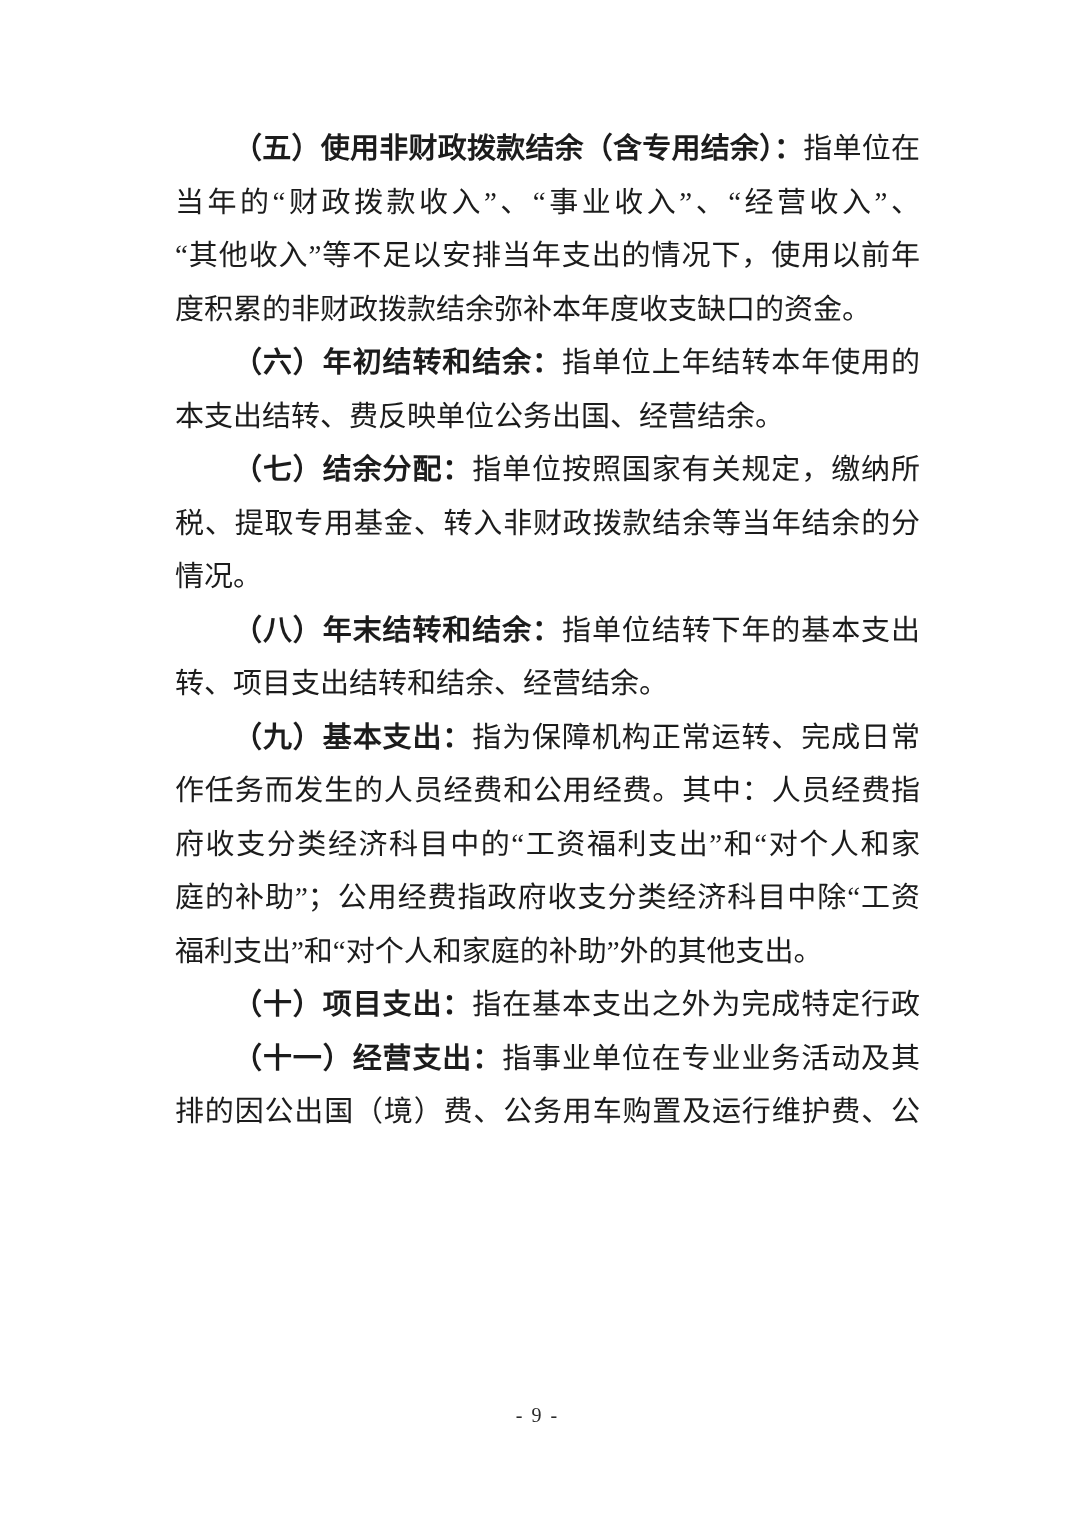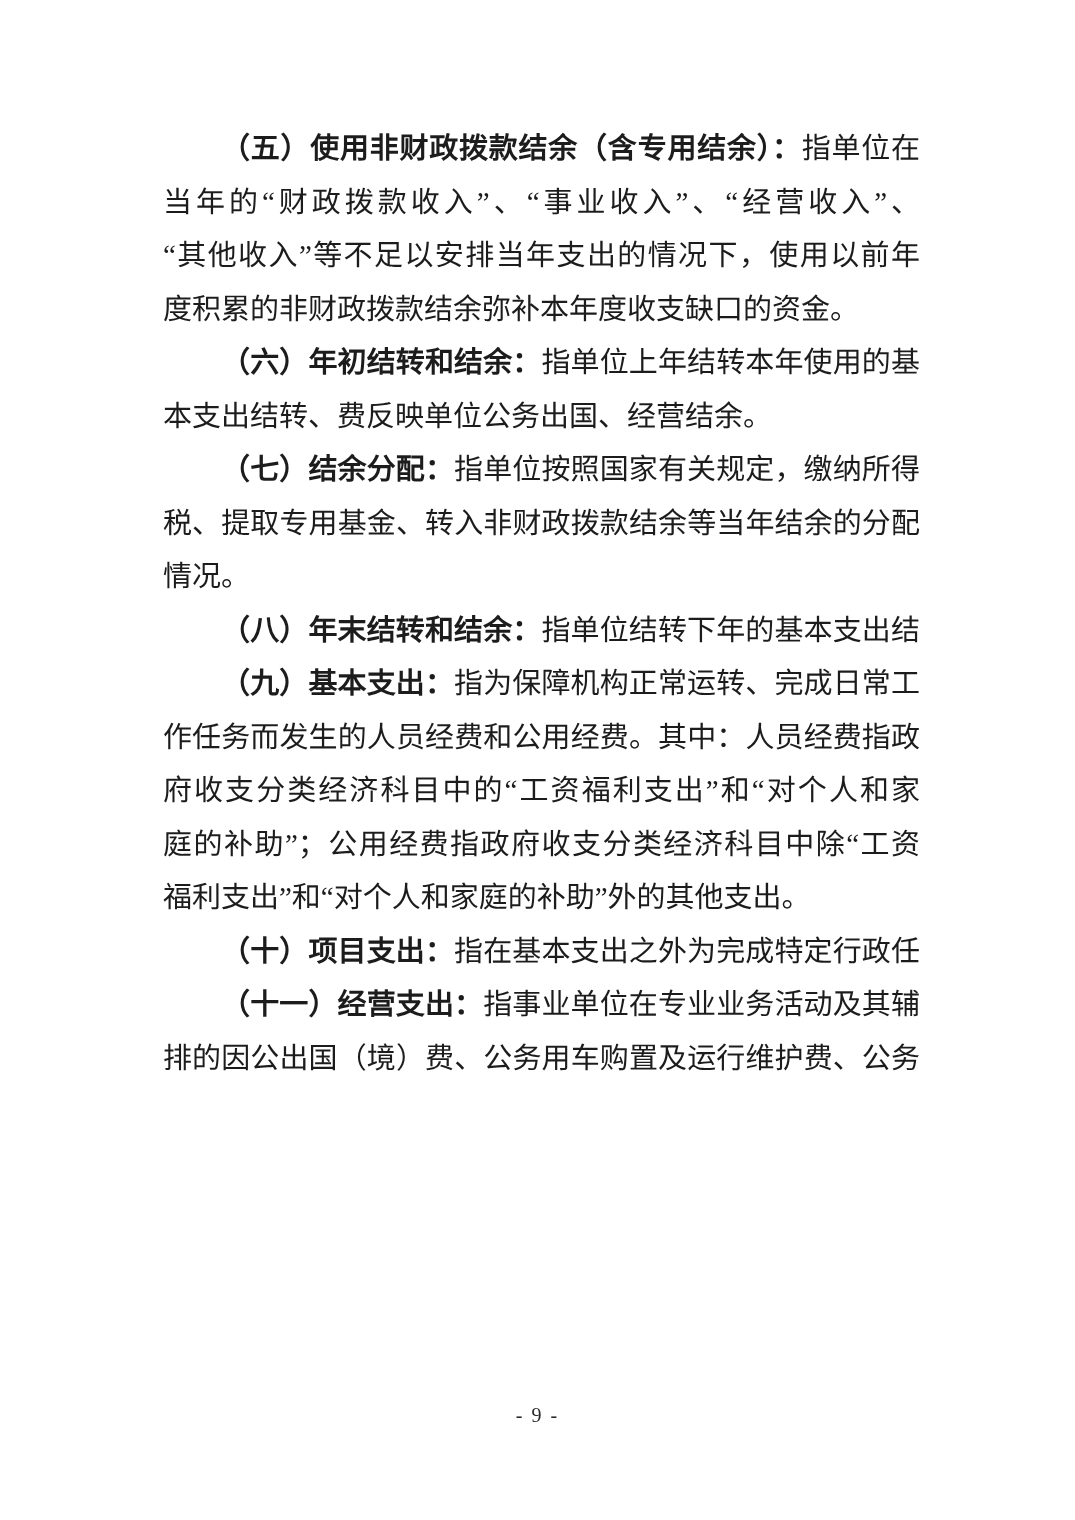"（五）使用非财政拨款结余（含专用结余）：指单位在" .line { margin-left: none -> 12px }
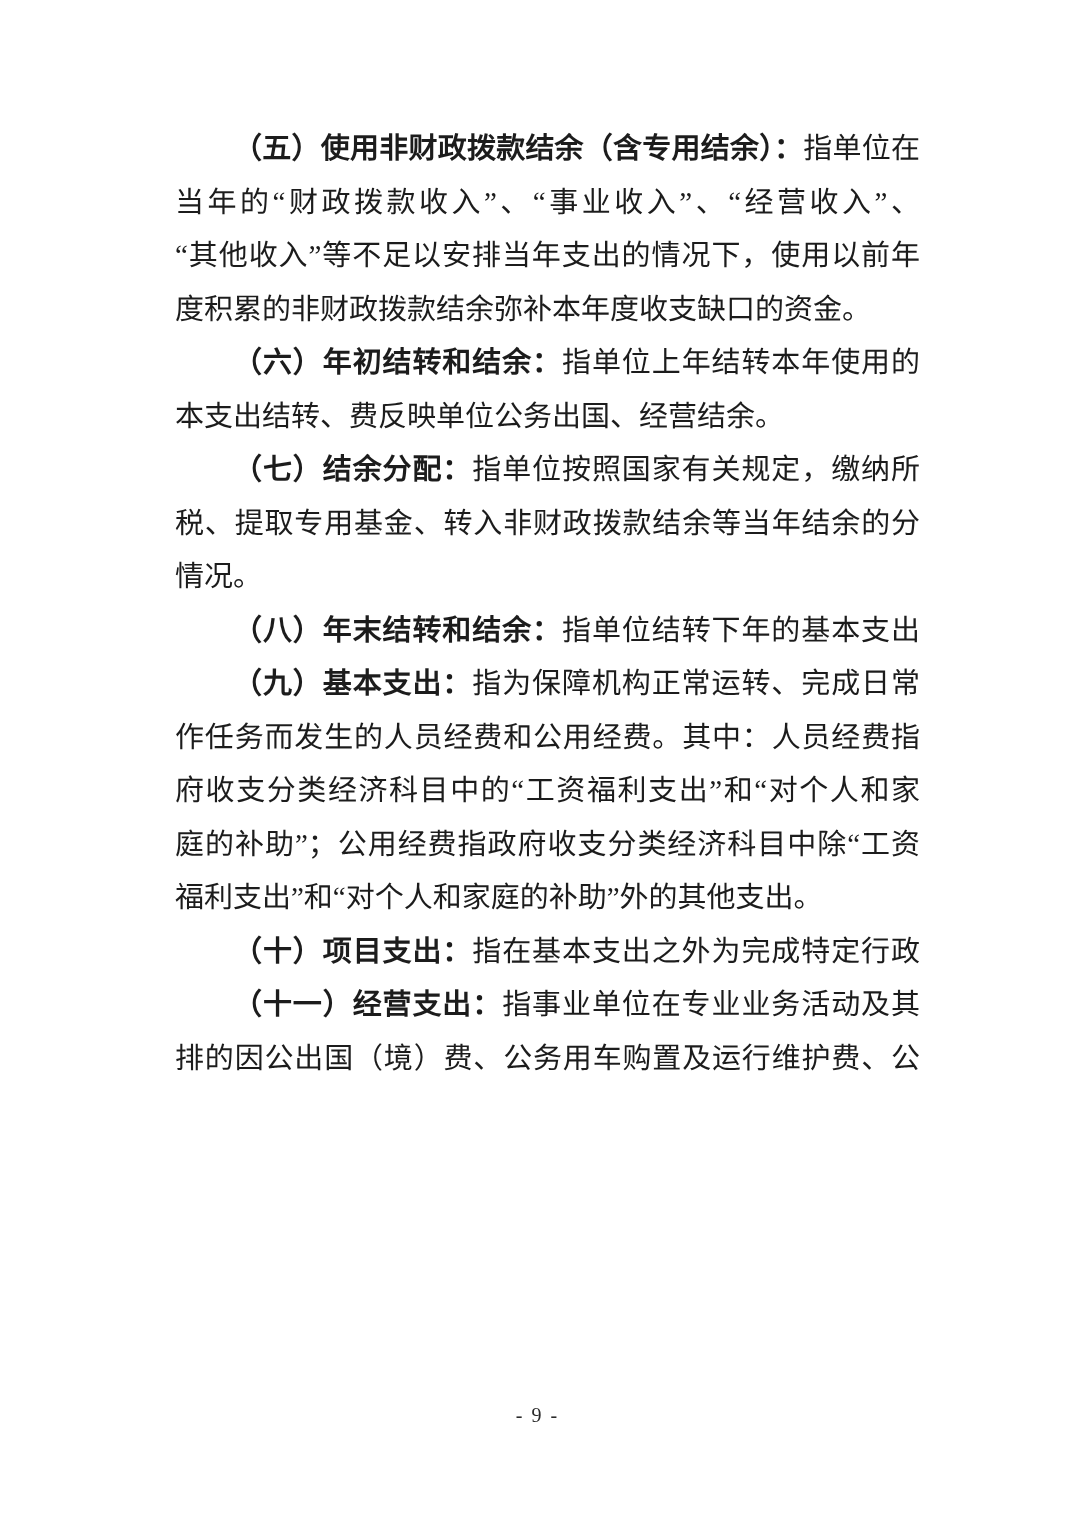"转、项目支出结转和结余、经营结余。" div.line { html: none -> <div><span>转、项目支出结转和结余、经营结余。</span></div> }
